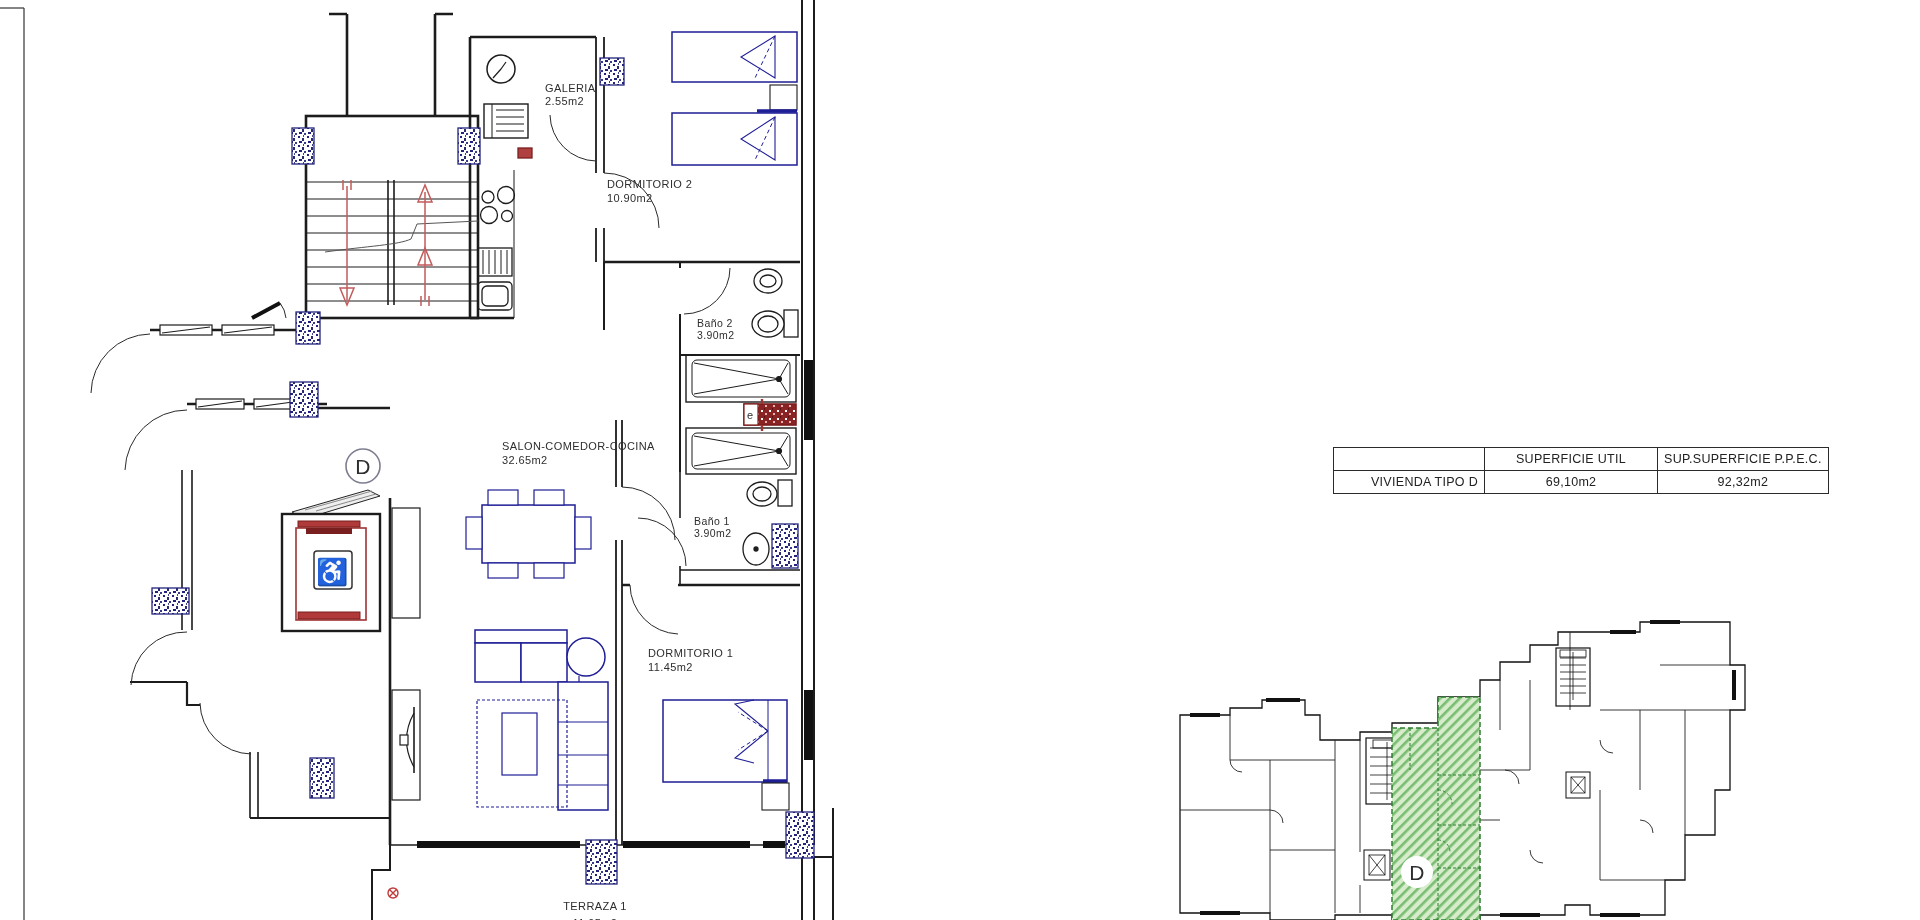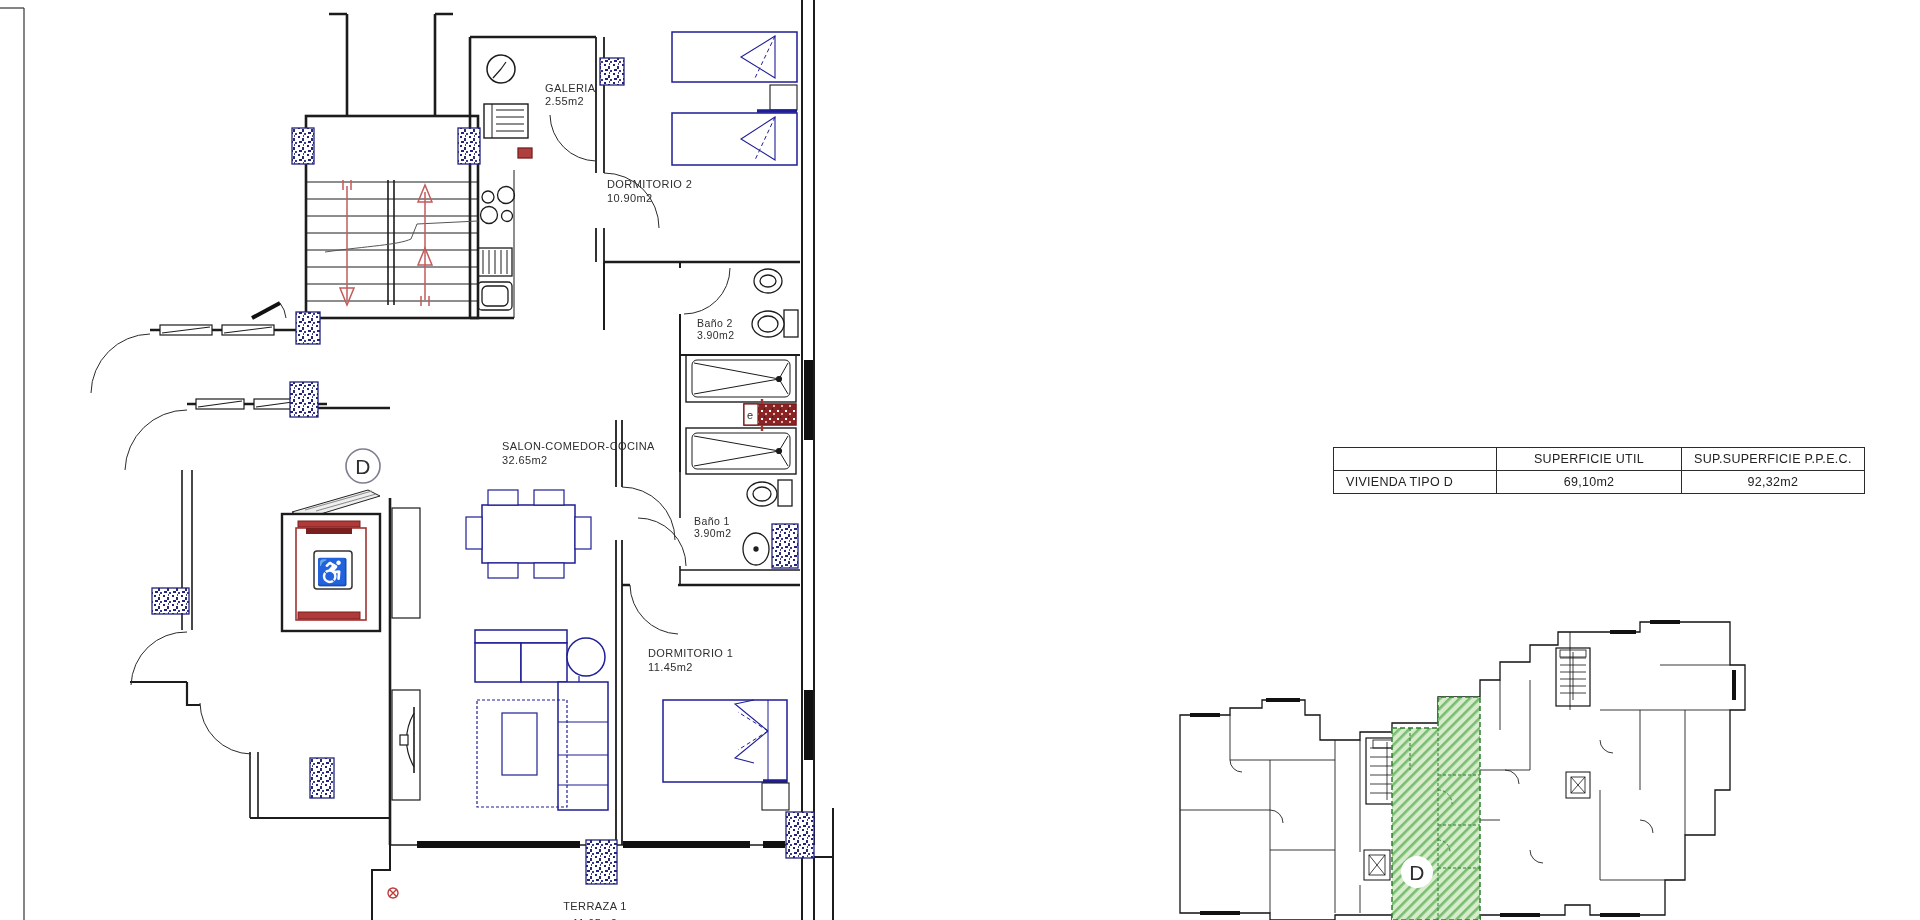"SUPERFICIE UTIL" .sumtab td { padding: 1px 12px -> 1px 6px }
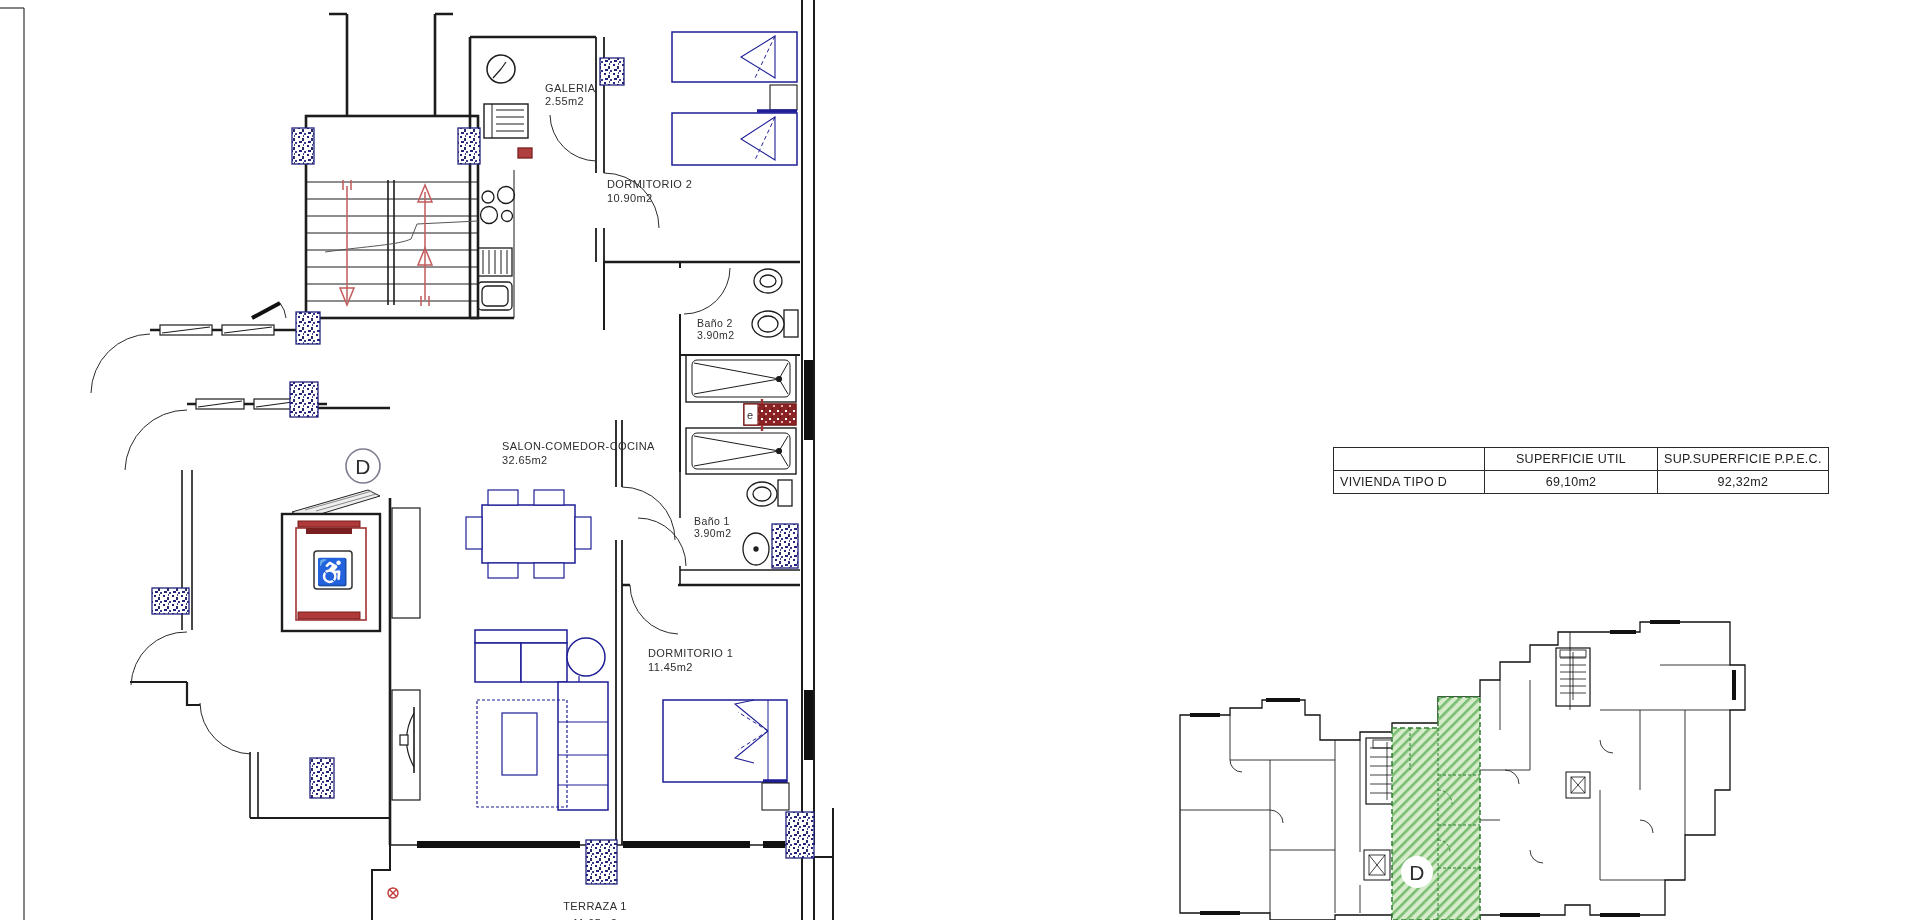"VIVIENDA TIPO D" .sumtab td.c1 { text-align: left -> right }
